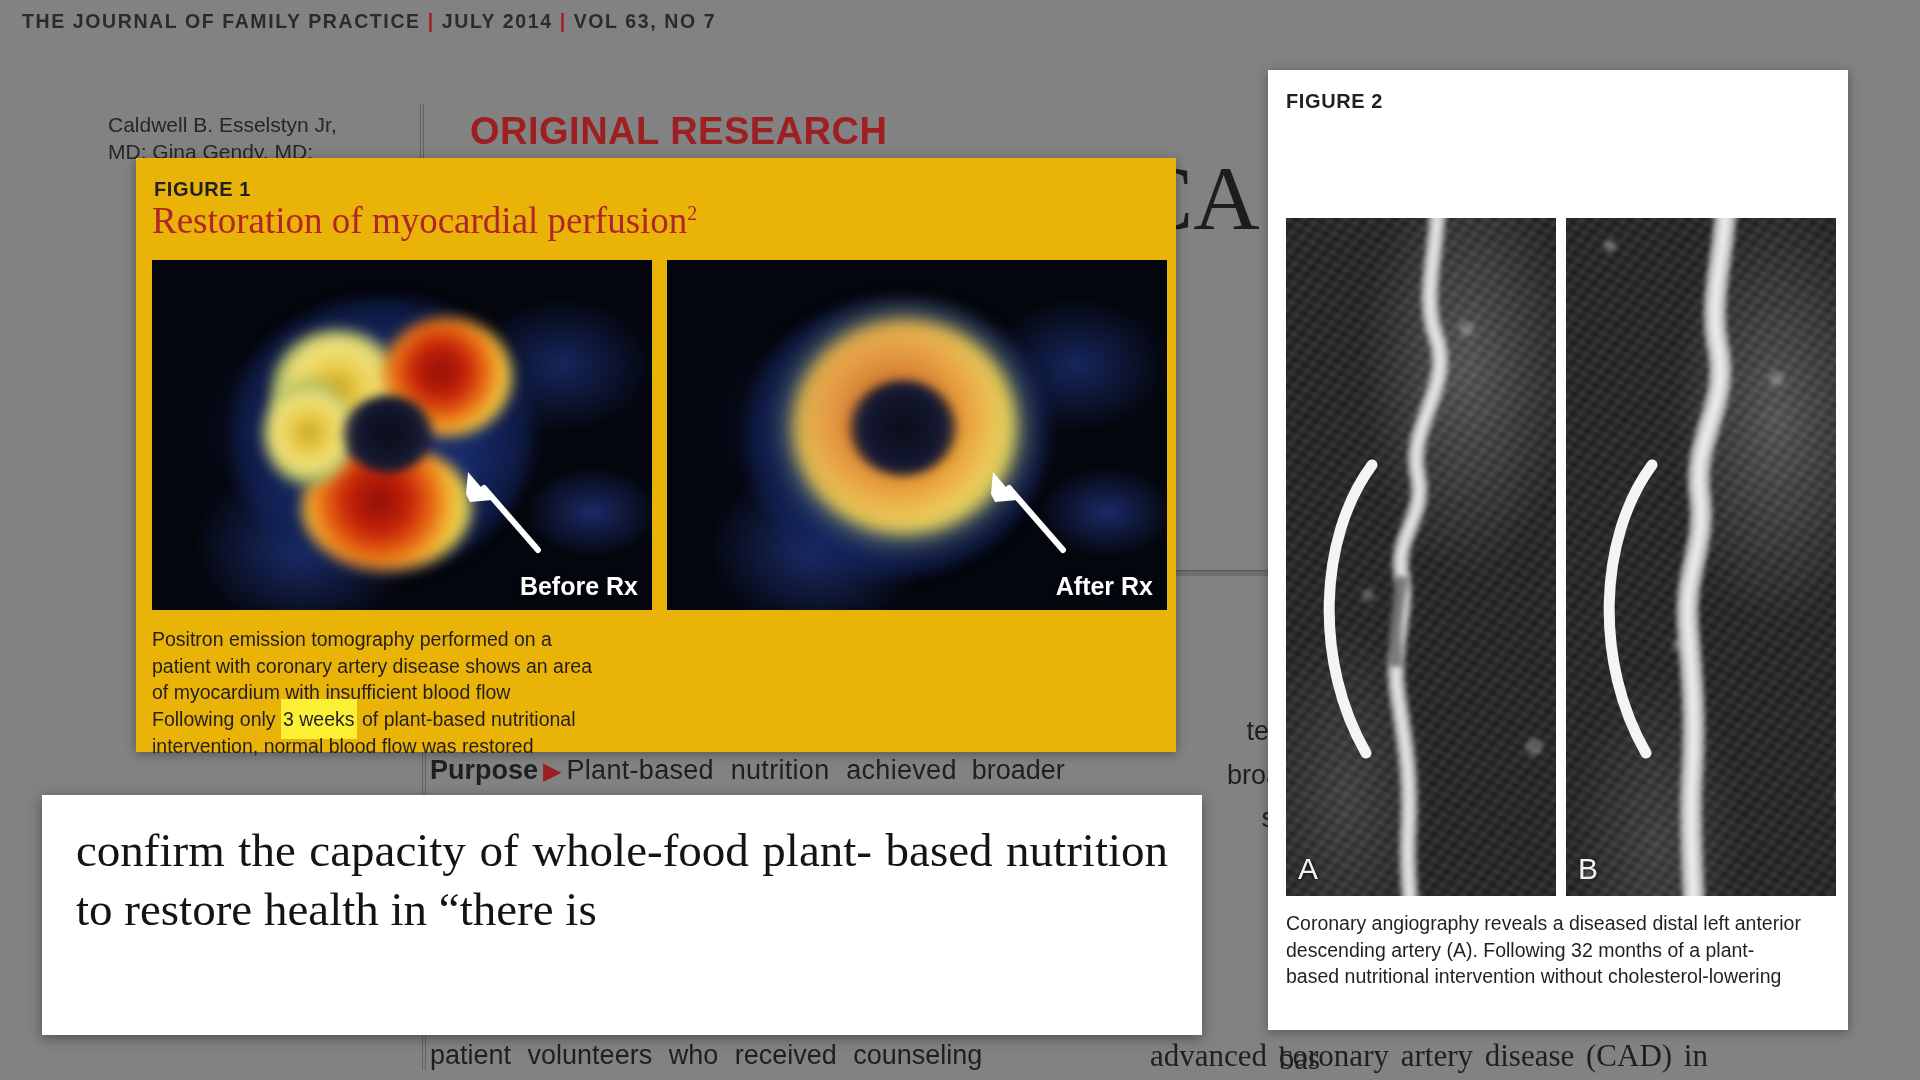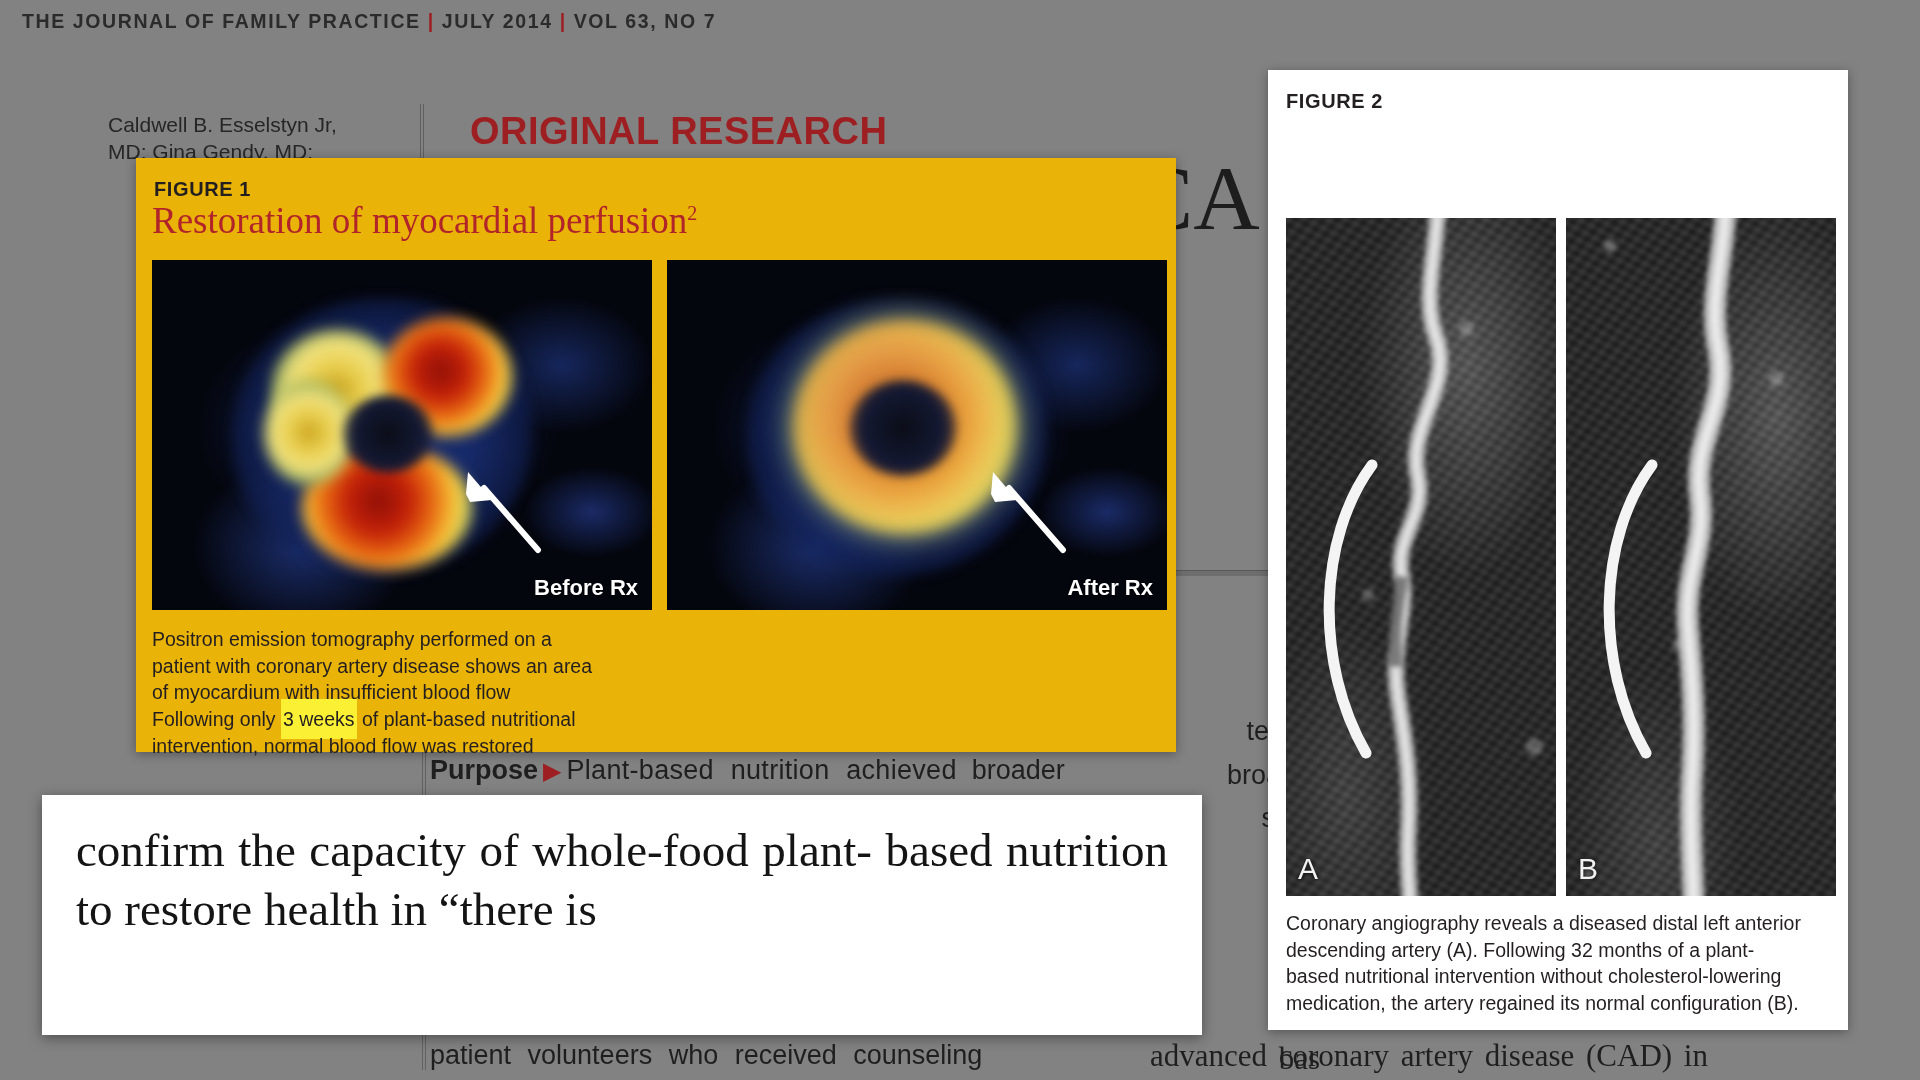"Before Rx" .pet-label { font-size: 22px -> 25px }
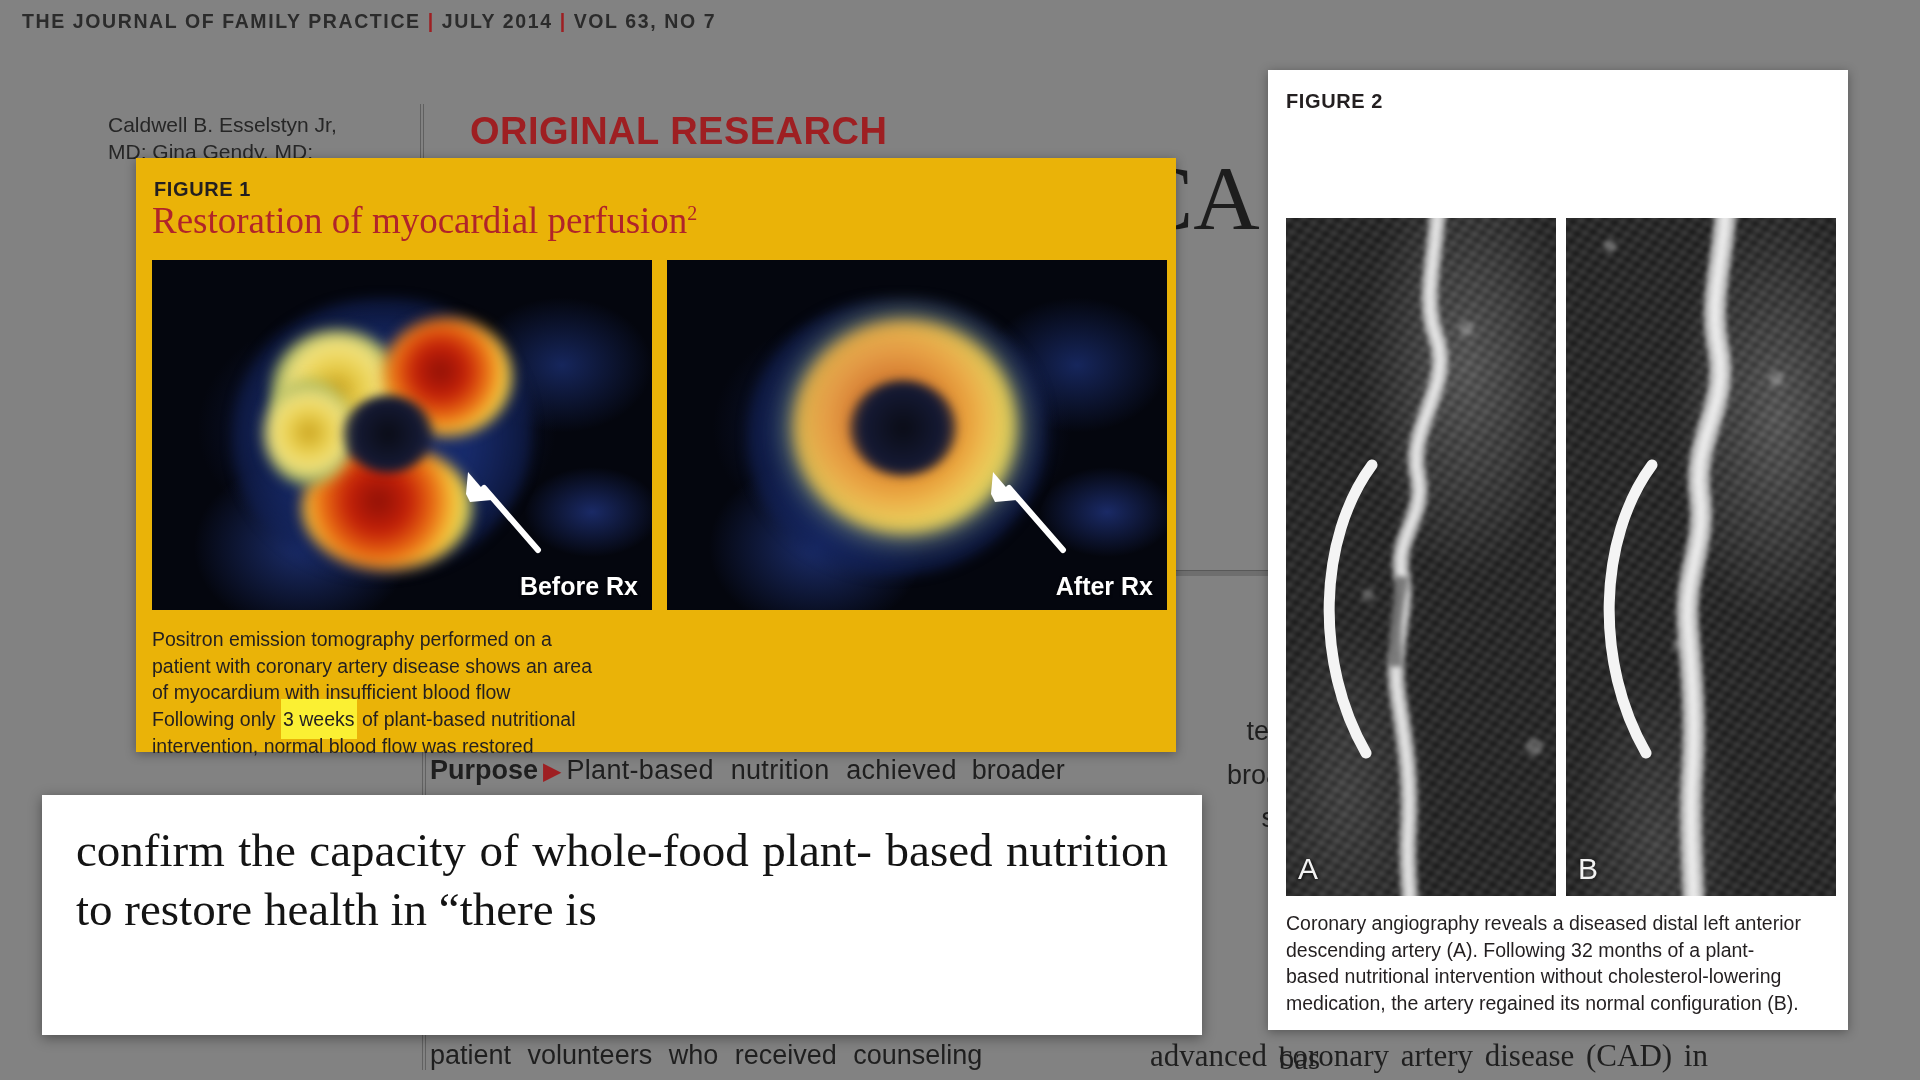"medication, the artery regained its" div { html: <div>medication, the artery regained its normal configuration (B).</div> -> none }
